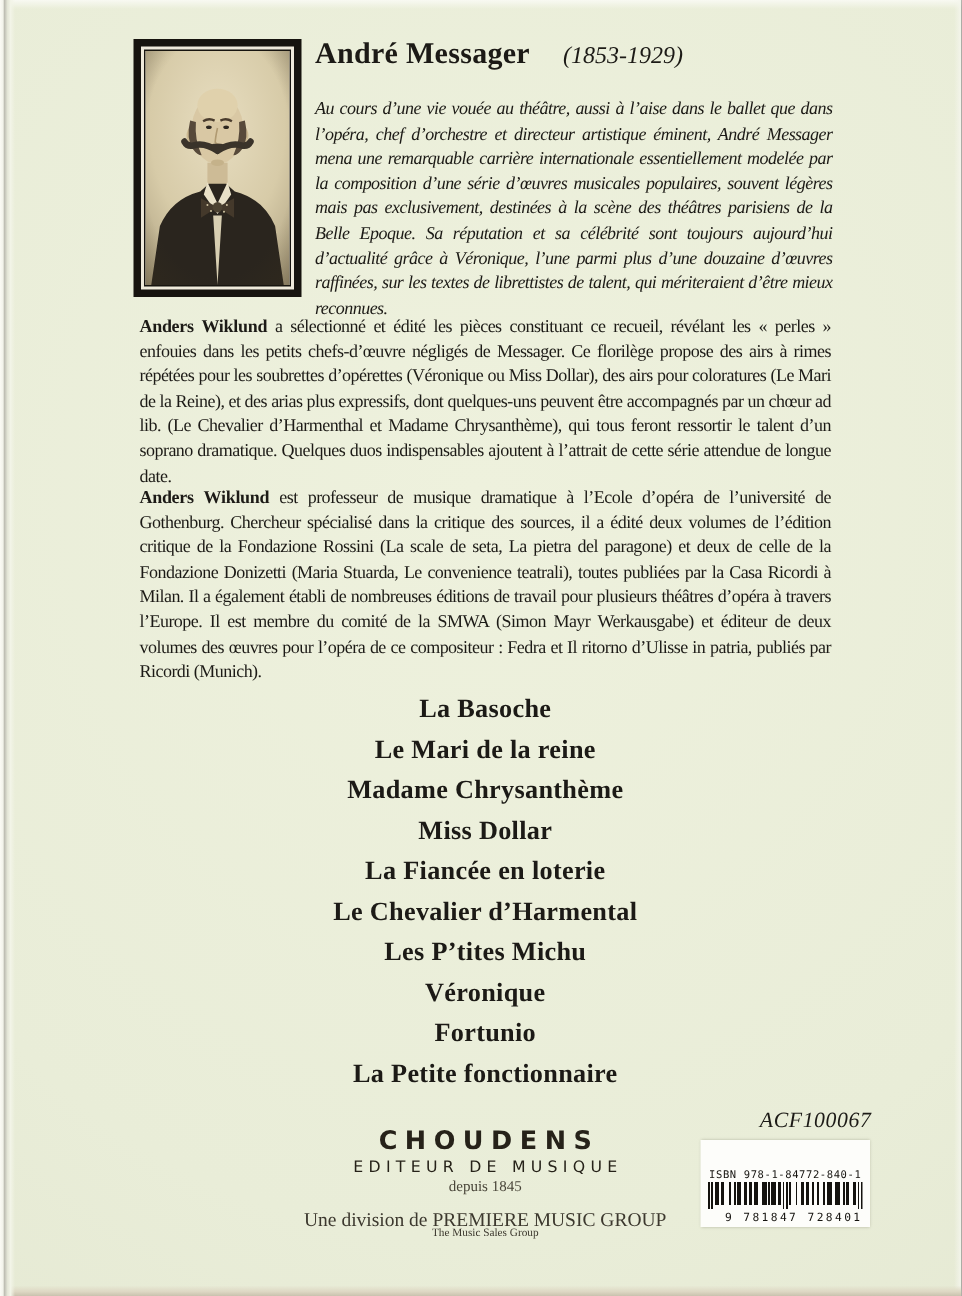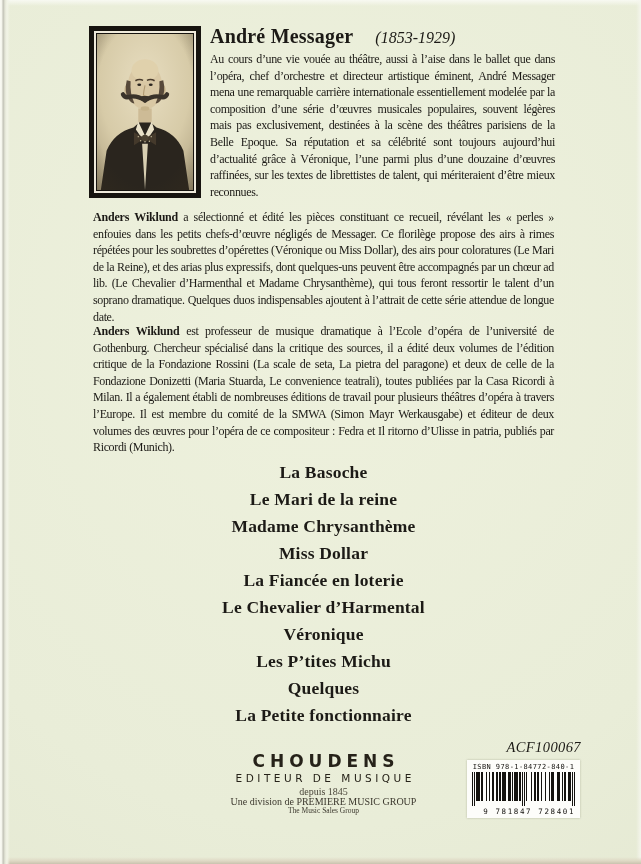"Au cours d’une vie vouée" .intro { font-style: none -> italic; top: 51px -> 64px }
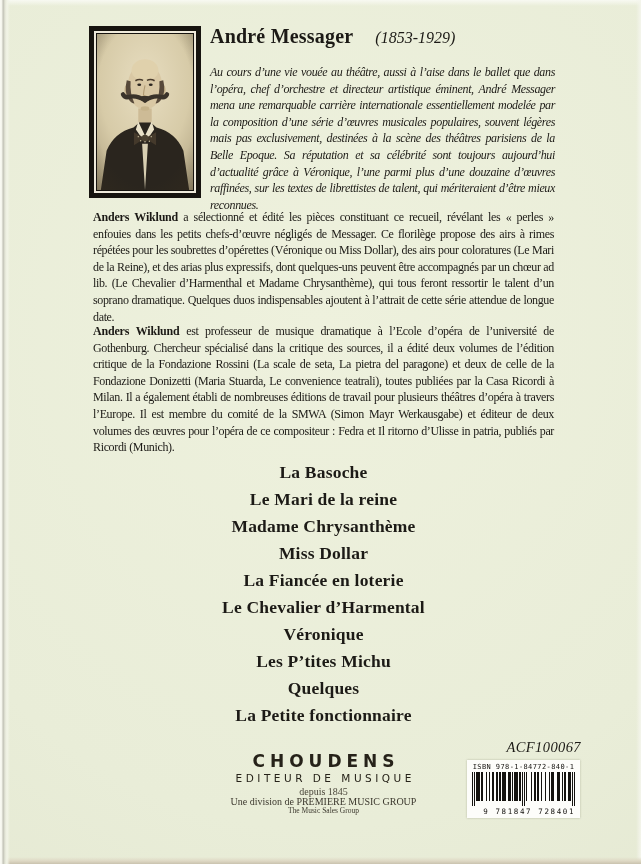"Véronique" div.work-title { order: before "Les P’tites Michu" -> after "Les P’tites Michu" }
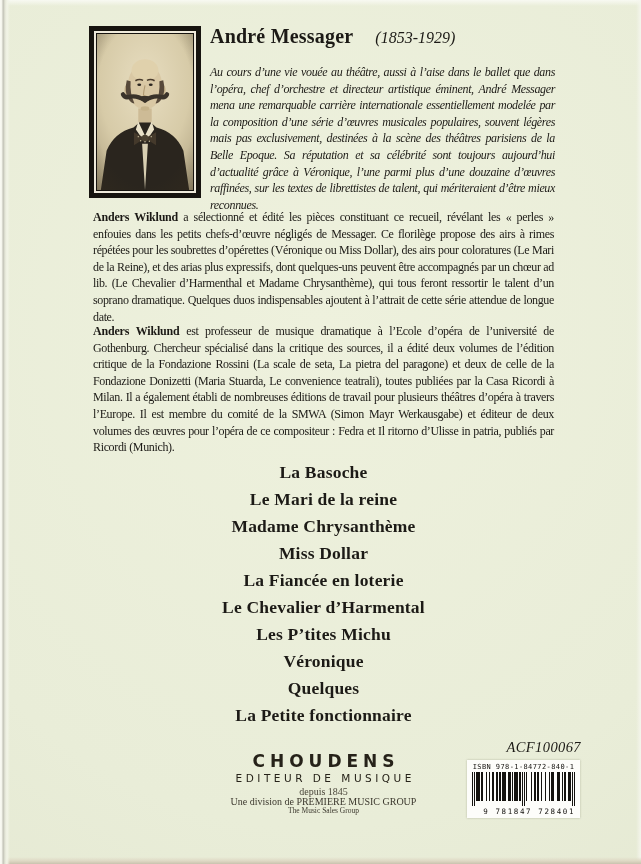"Quelques" div.work-title { text: Quelques -> Fortunio }
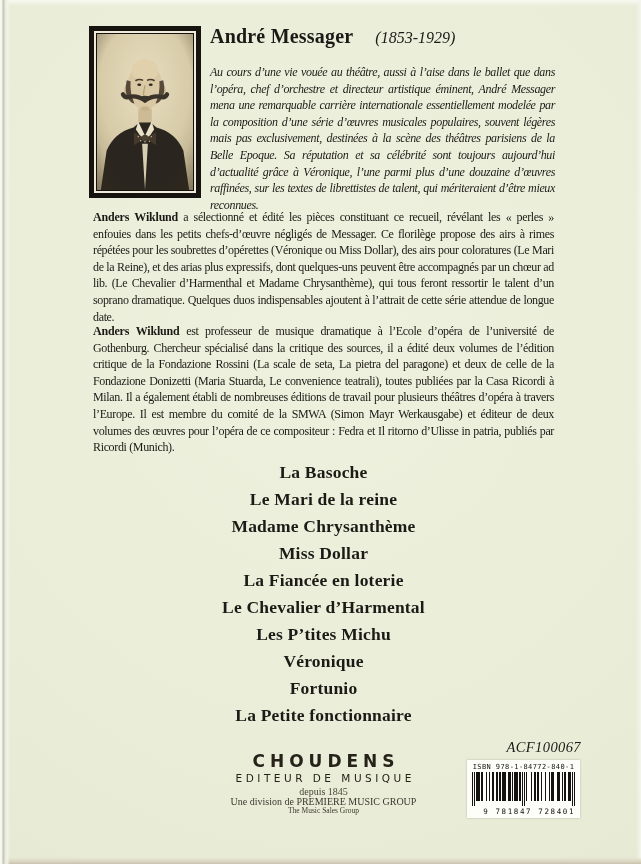"ISBN 978-1-84772-840-1" .barcode { padding: 2px 5px 2px -> 18px 5px 2px }
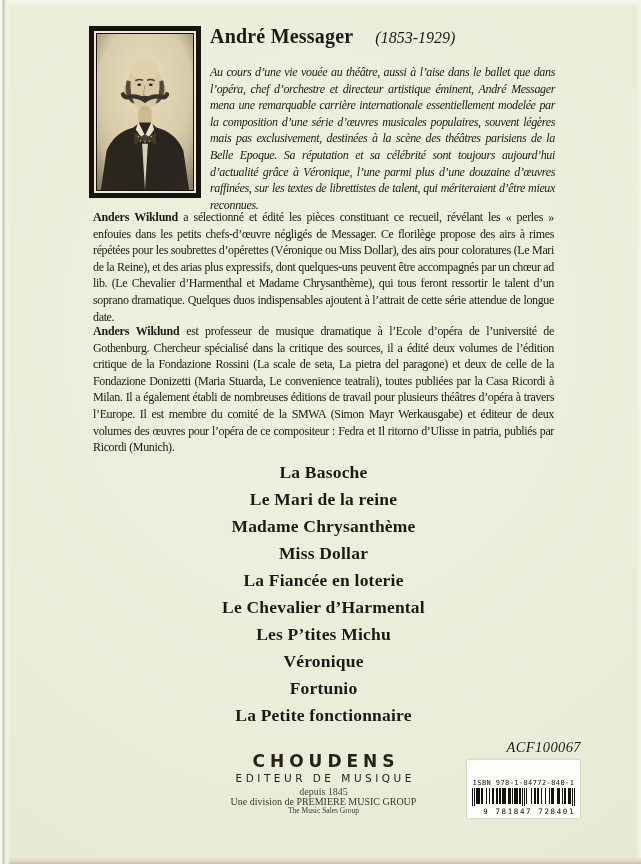"Une division de PREMIERE MUSIC" .pub-division { font-size: 10px -> 13px; margin-top: 1px -> 12px }
